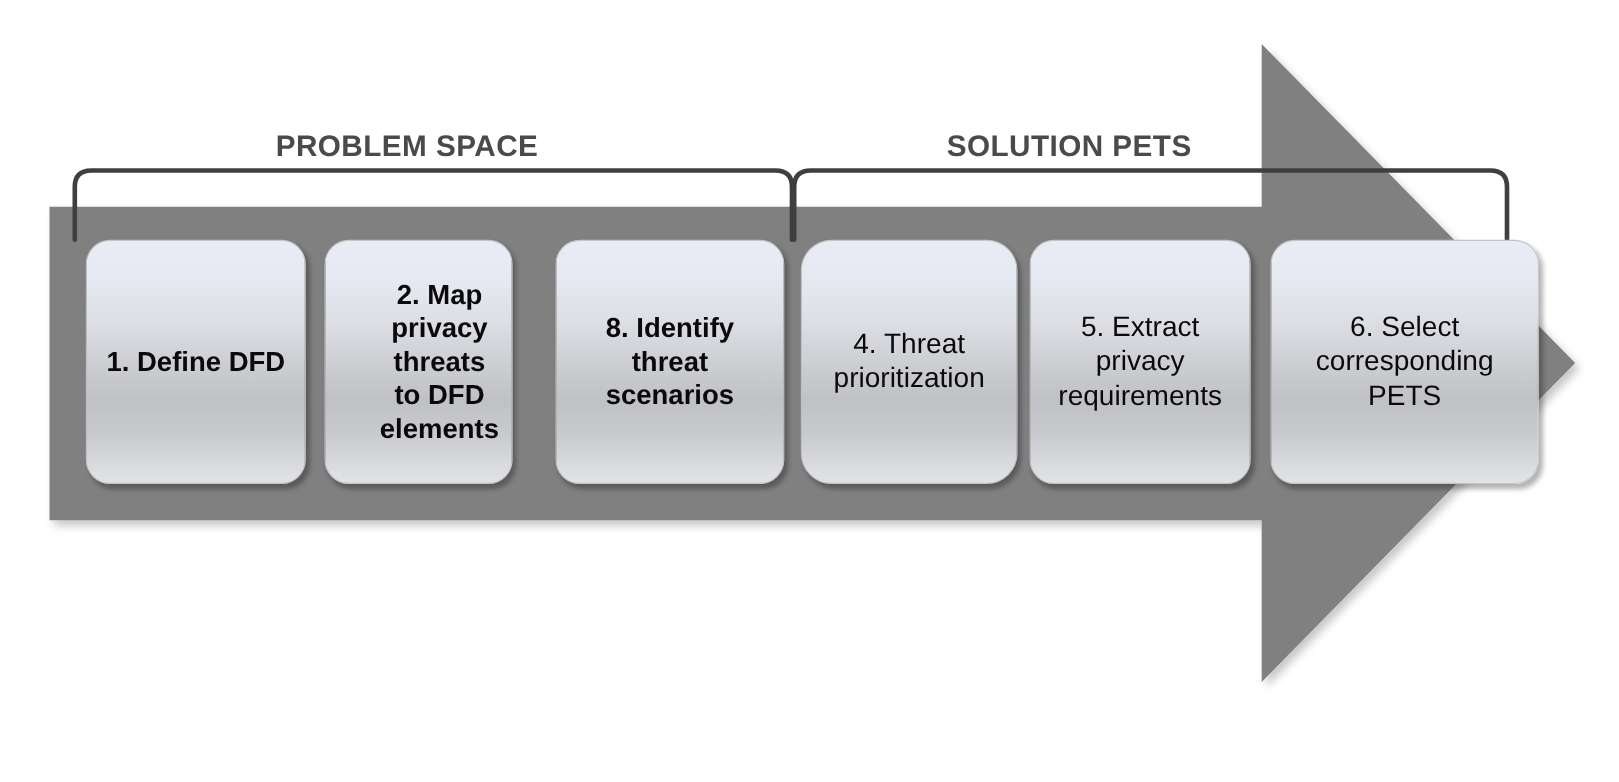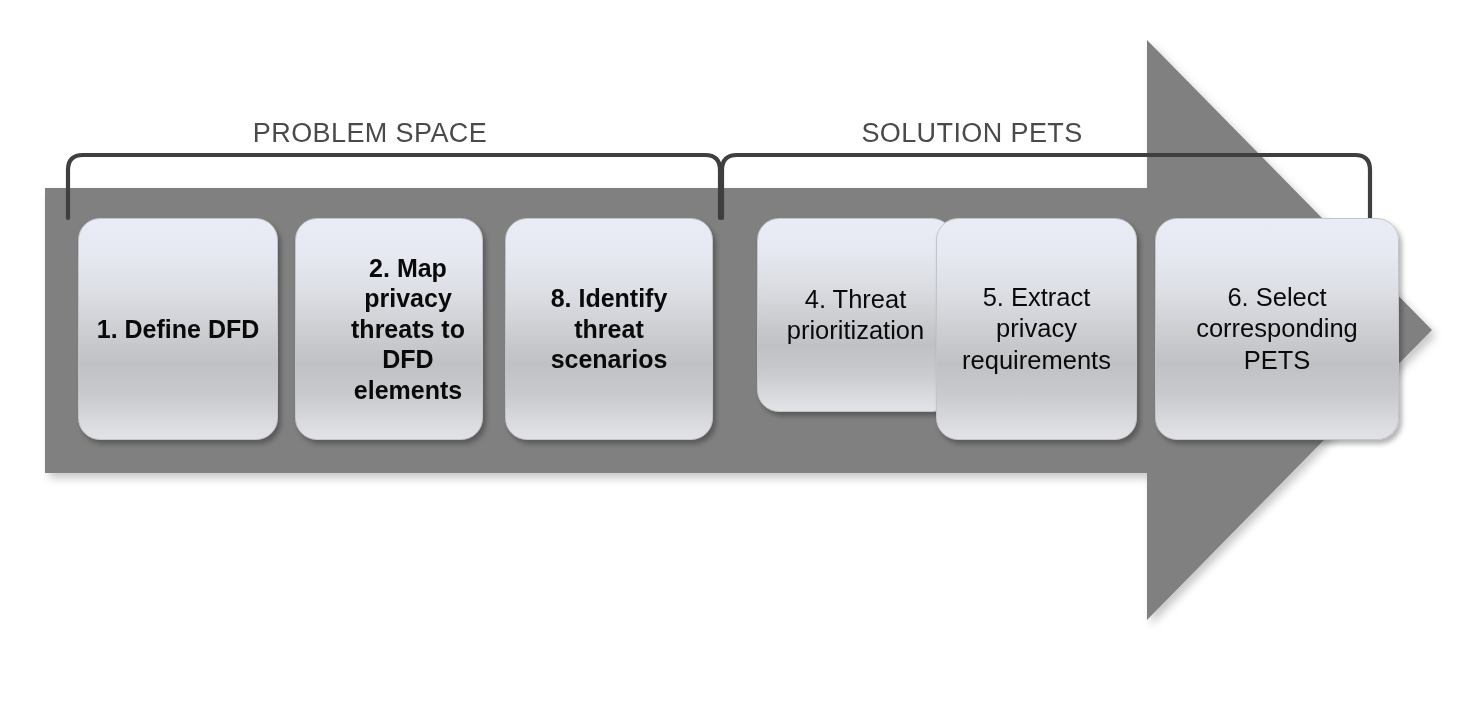"PROBLEM SPACE" .bracket-label { font-weight: 400 -> 700 }
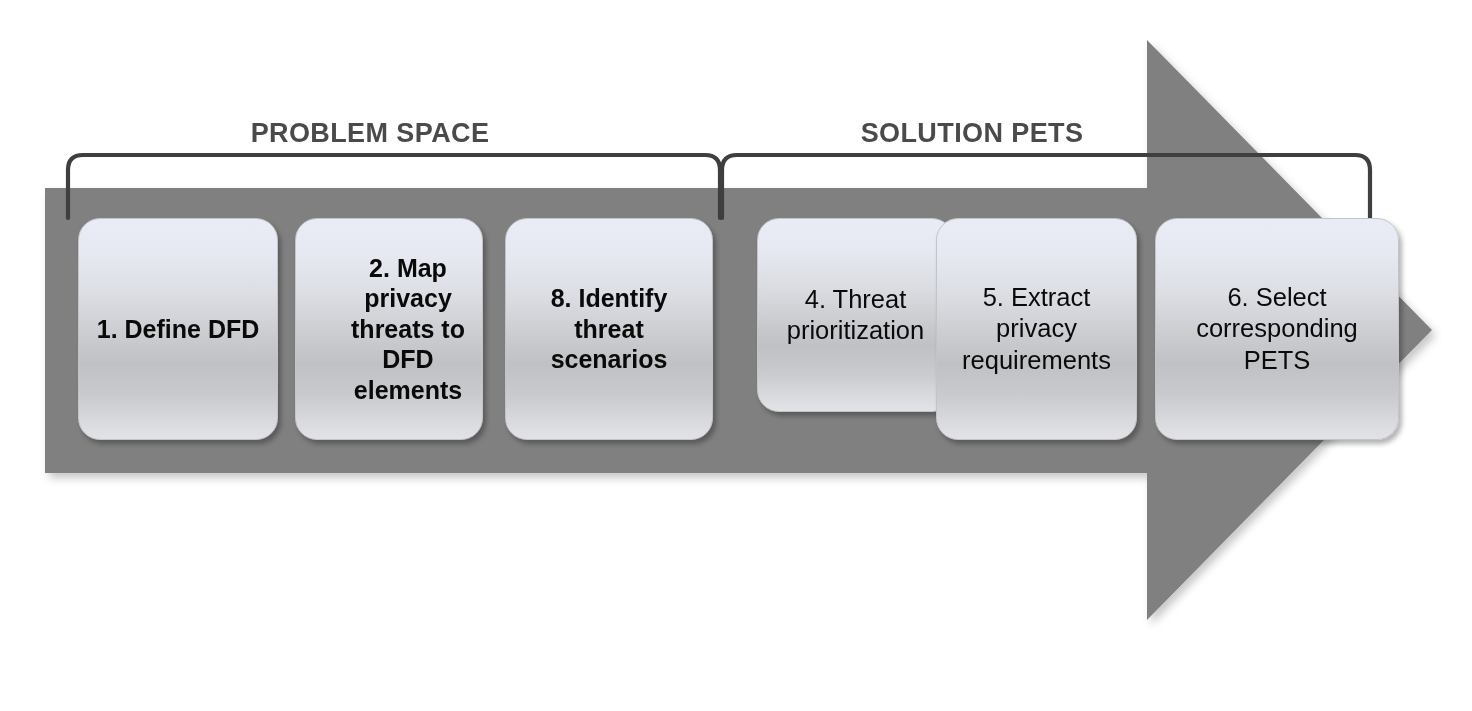"2. Map privacy threats to" #step-2 { width: 188px -> 171px }
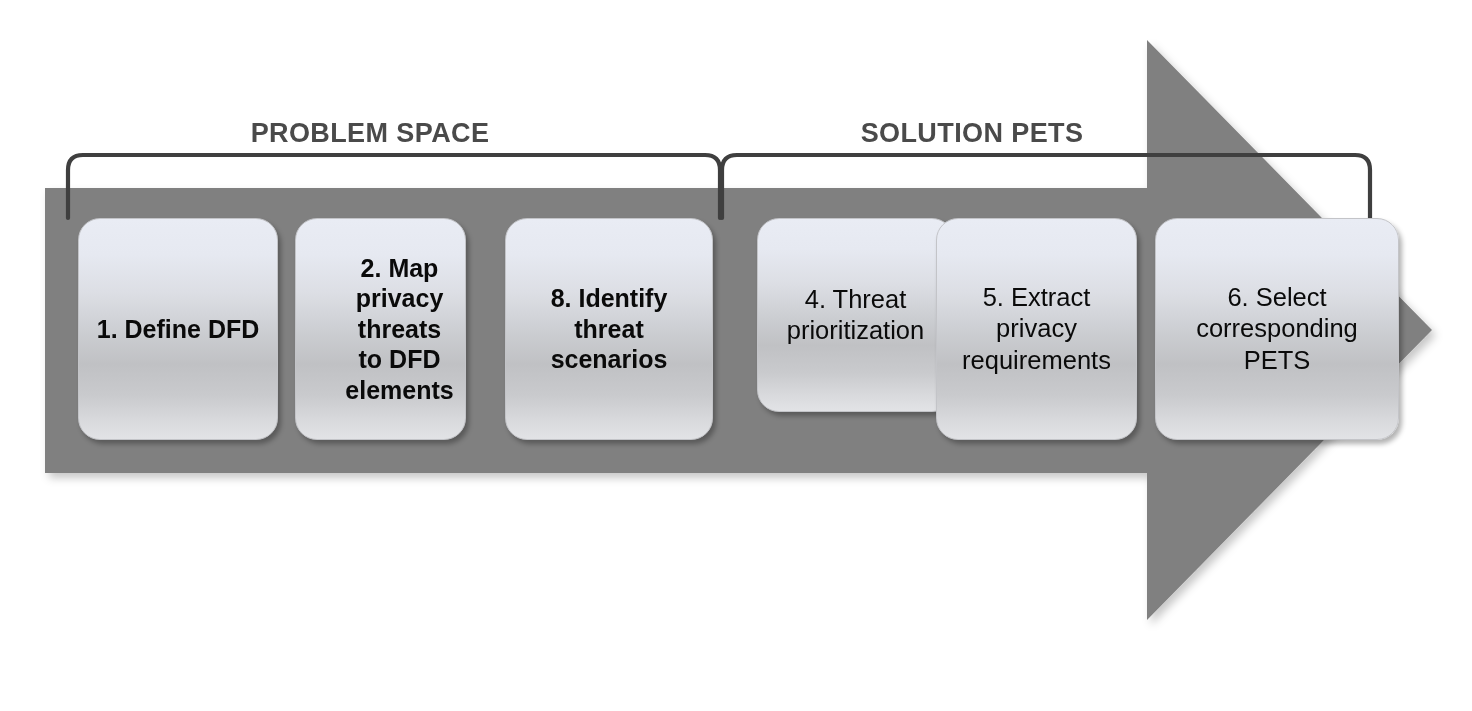"4. Threat prioritization" #step-4 { border-radius: none -> 28px; height: 194px -> 222px; left: 757px -> 728px }
